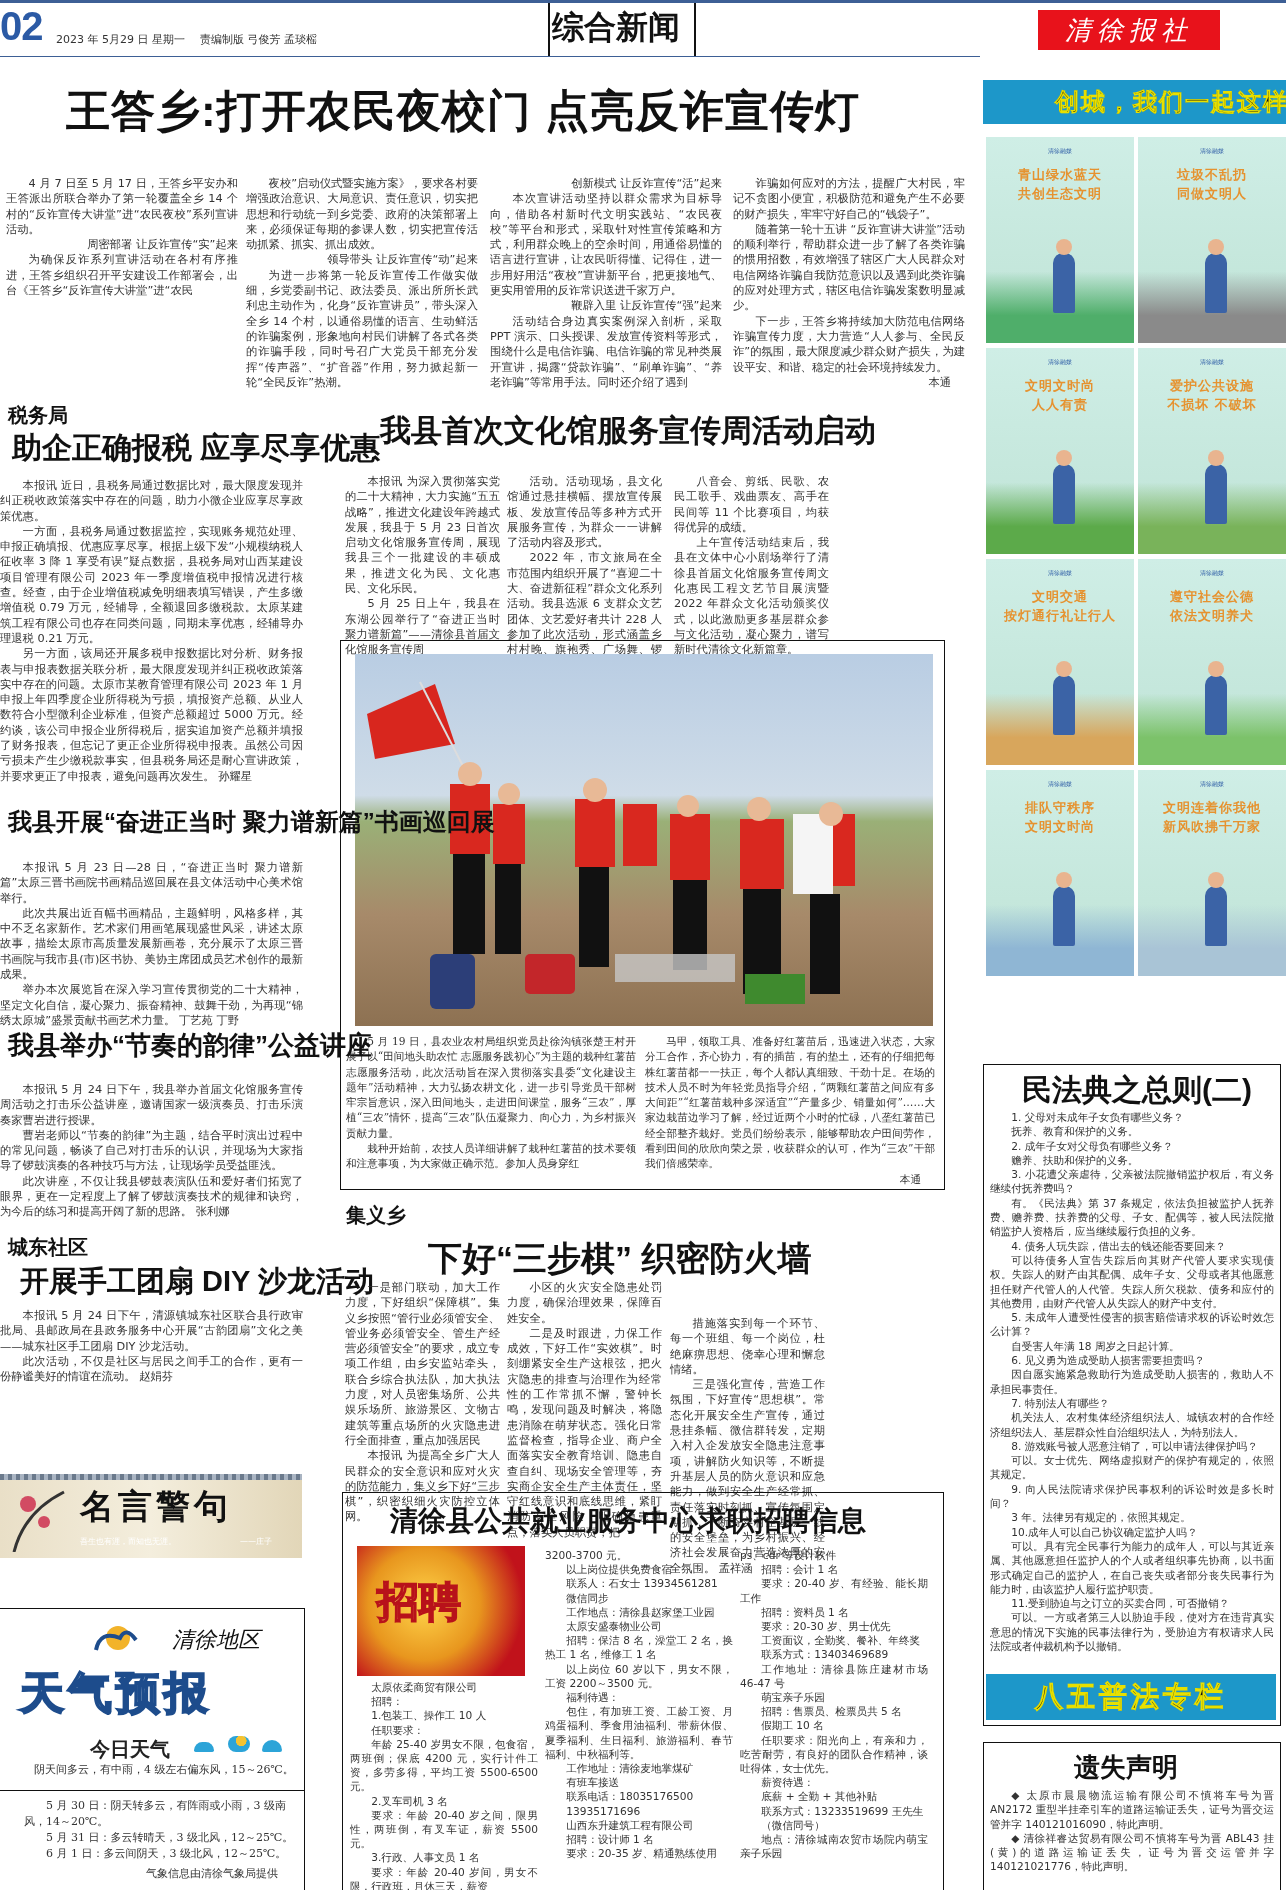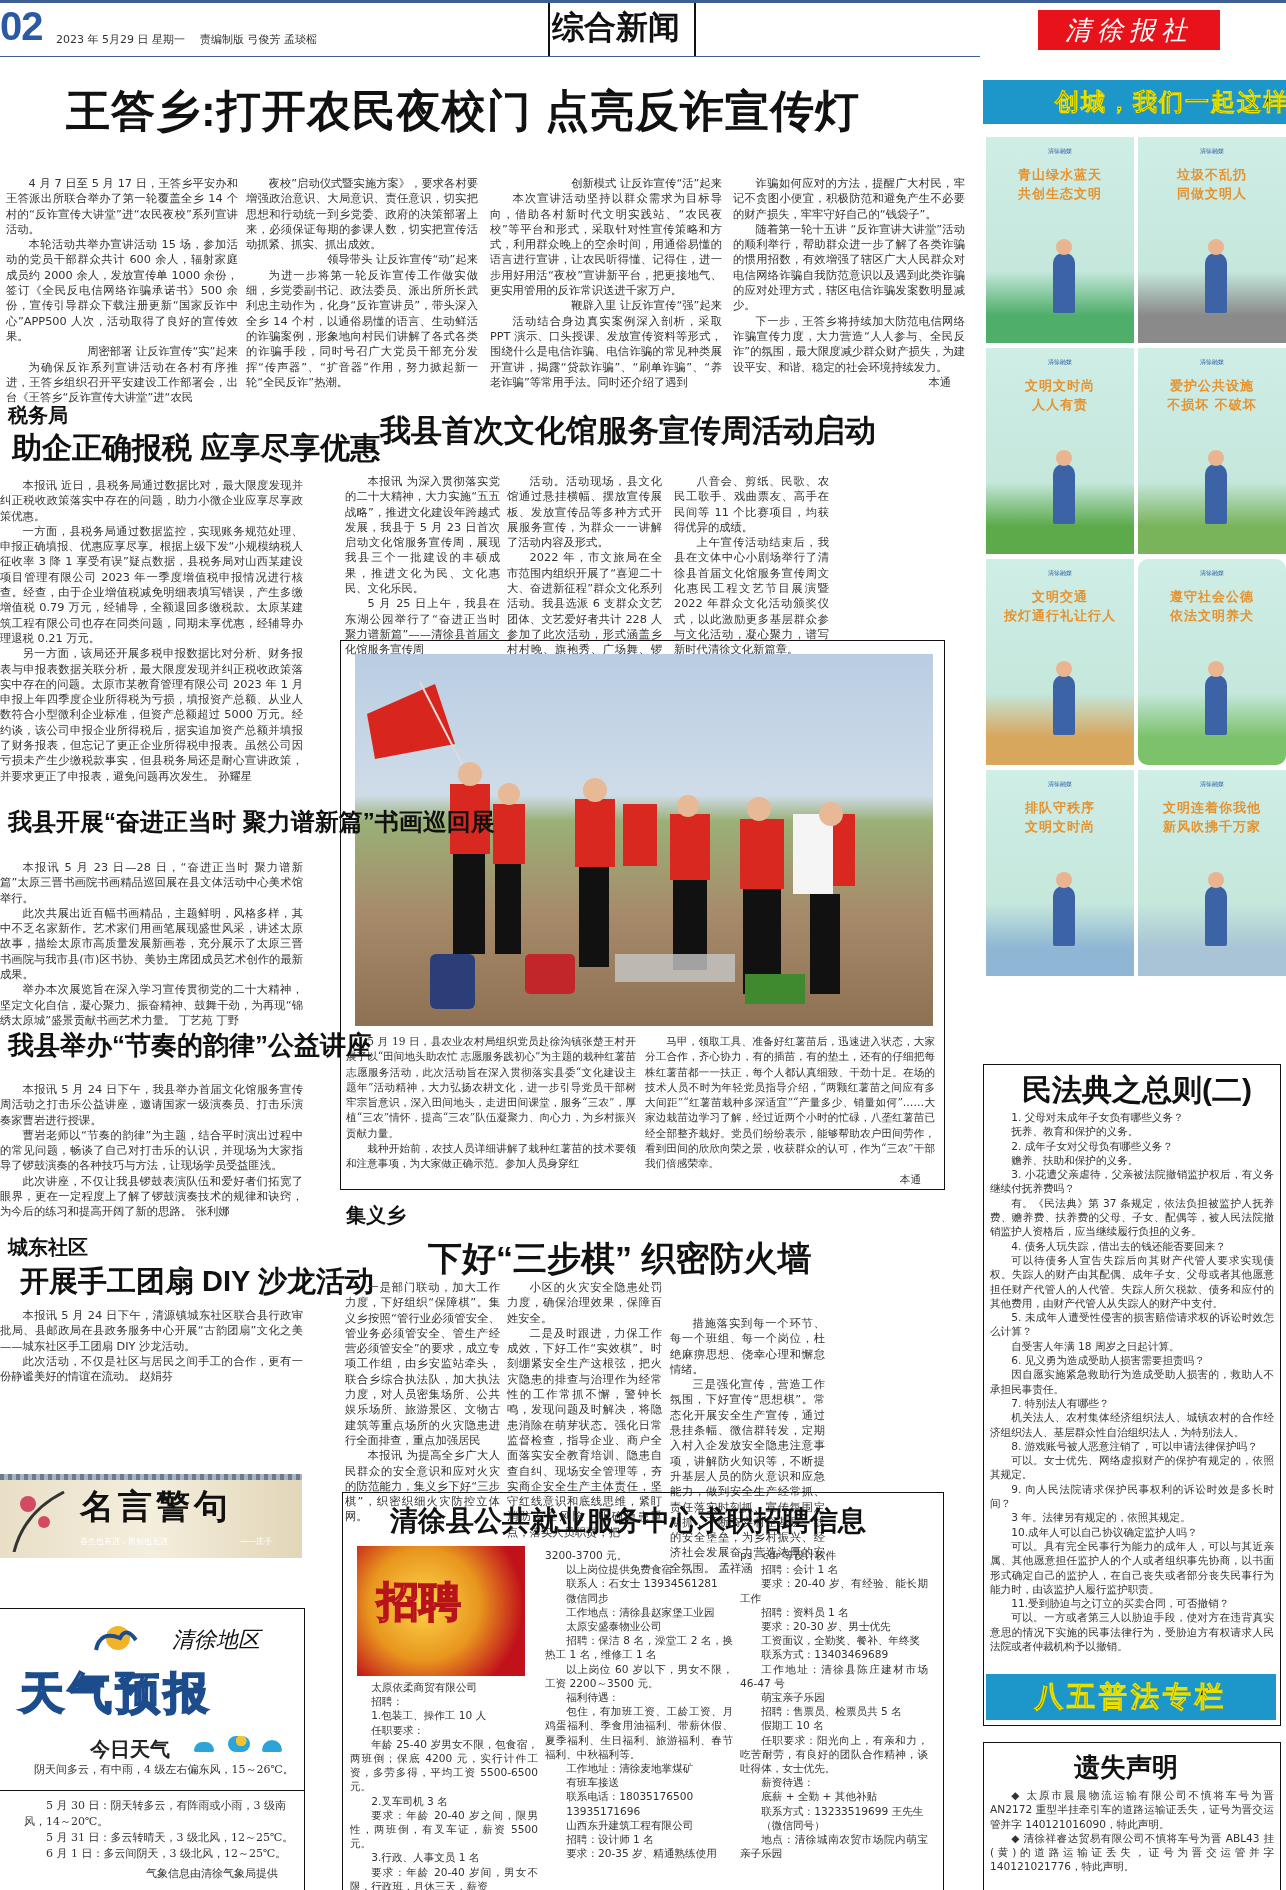"本轮活动共举办宣讲活动 15 场，参加活动的党员干部群众共计 600" p { html: <p>本轮活动共举办宣讲活动 15 场，参加活动的党员干部群众共计 600 余人，辐射家庭成员约 2000 余人，发放宣传单 1000 余份，签订《全民反电信网络诈骗承诺书》500 余份，宣传引导群众下载注册更新“国家反诈中心”APP500 人次，活动取得了良好的宣传效果。</p> -> none }
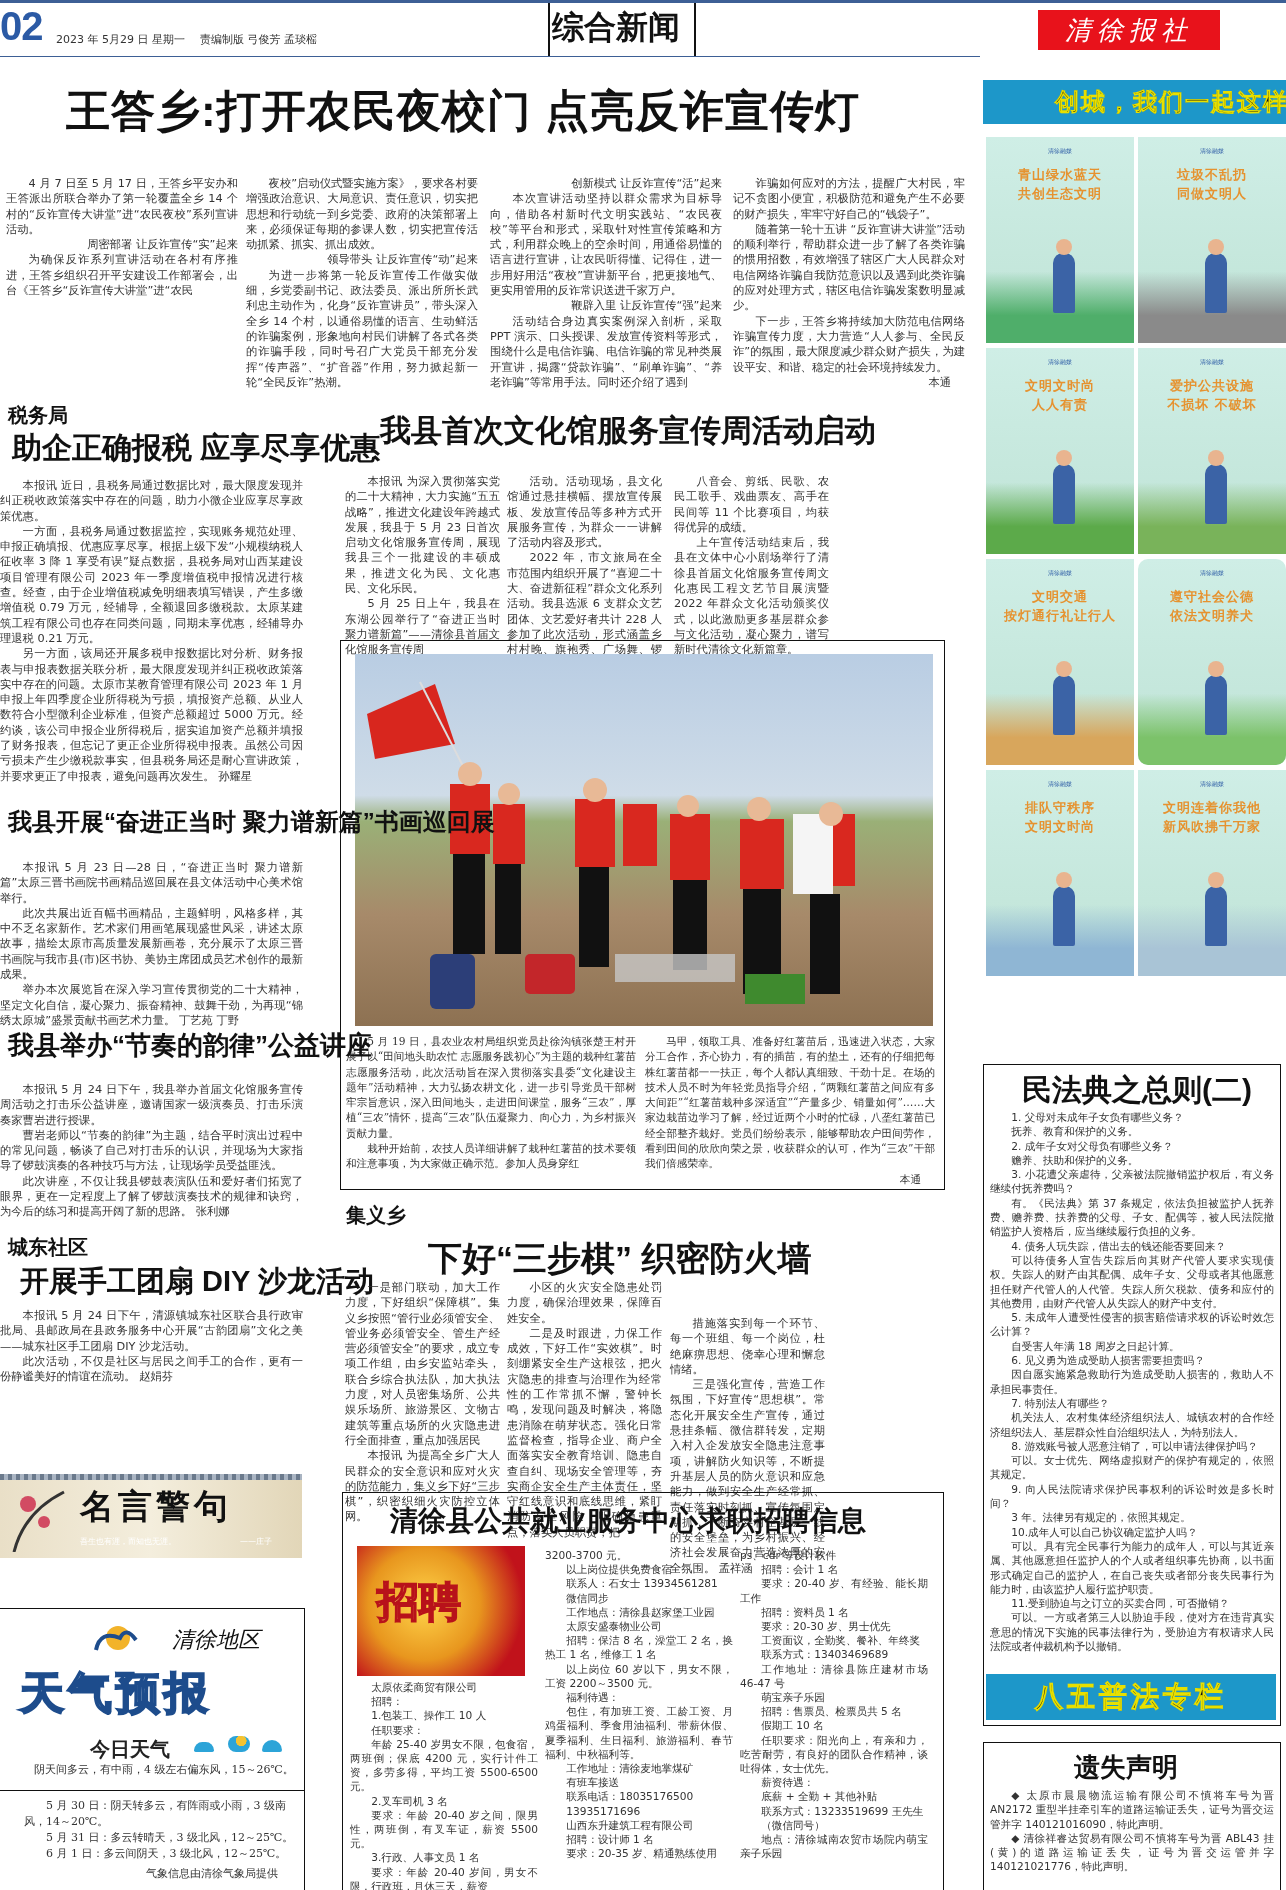"遵守社会公德" div.poster { border-radius: 10px -> none }
